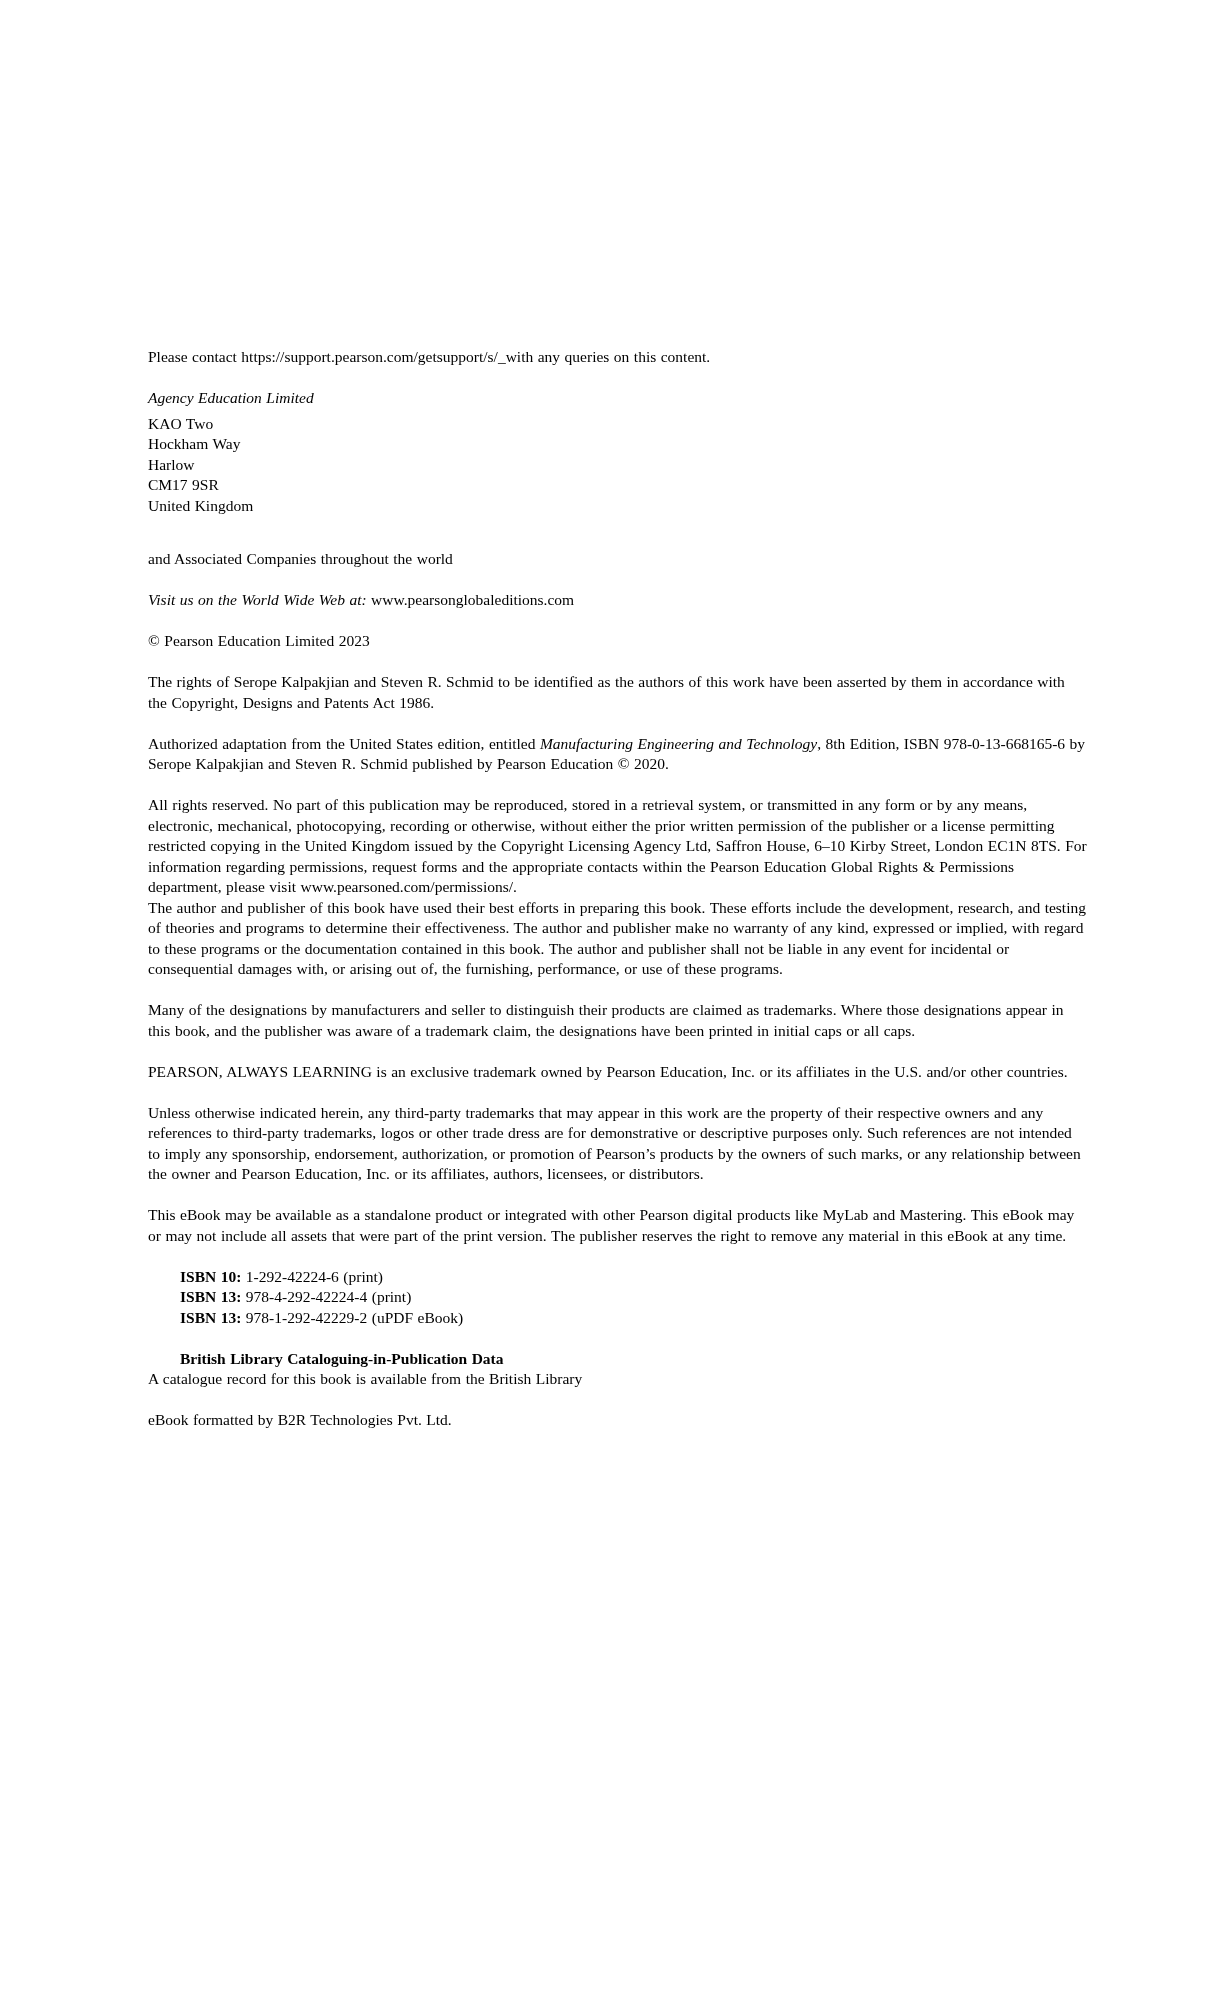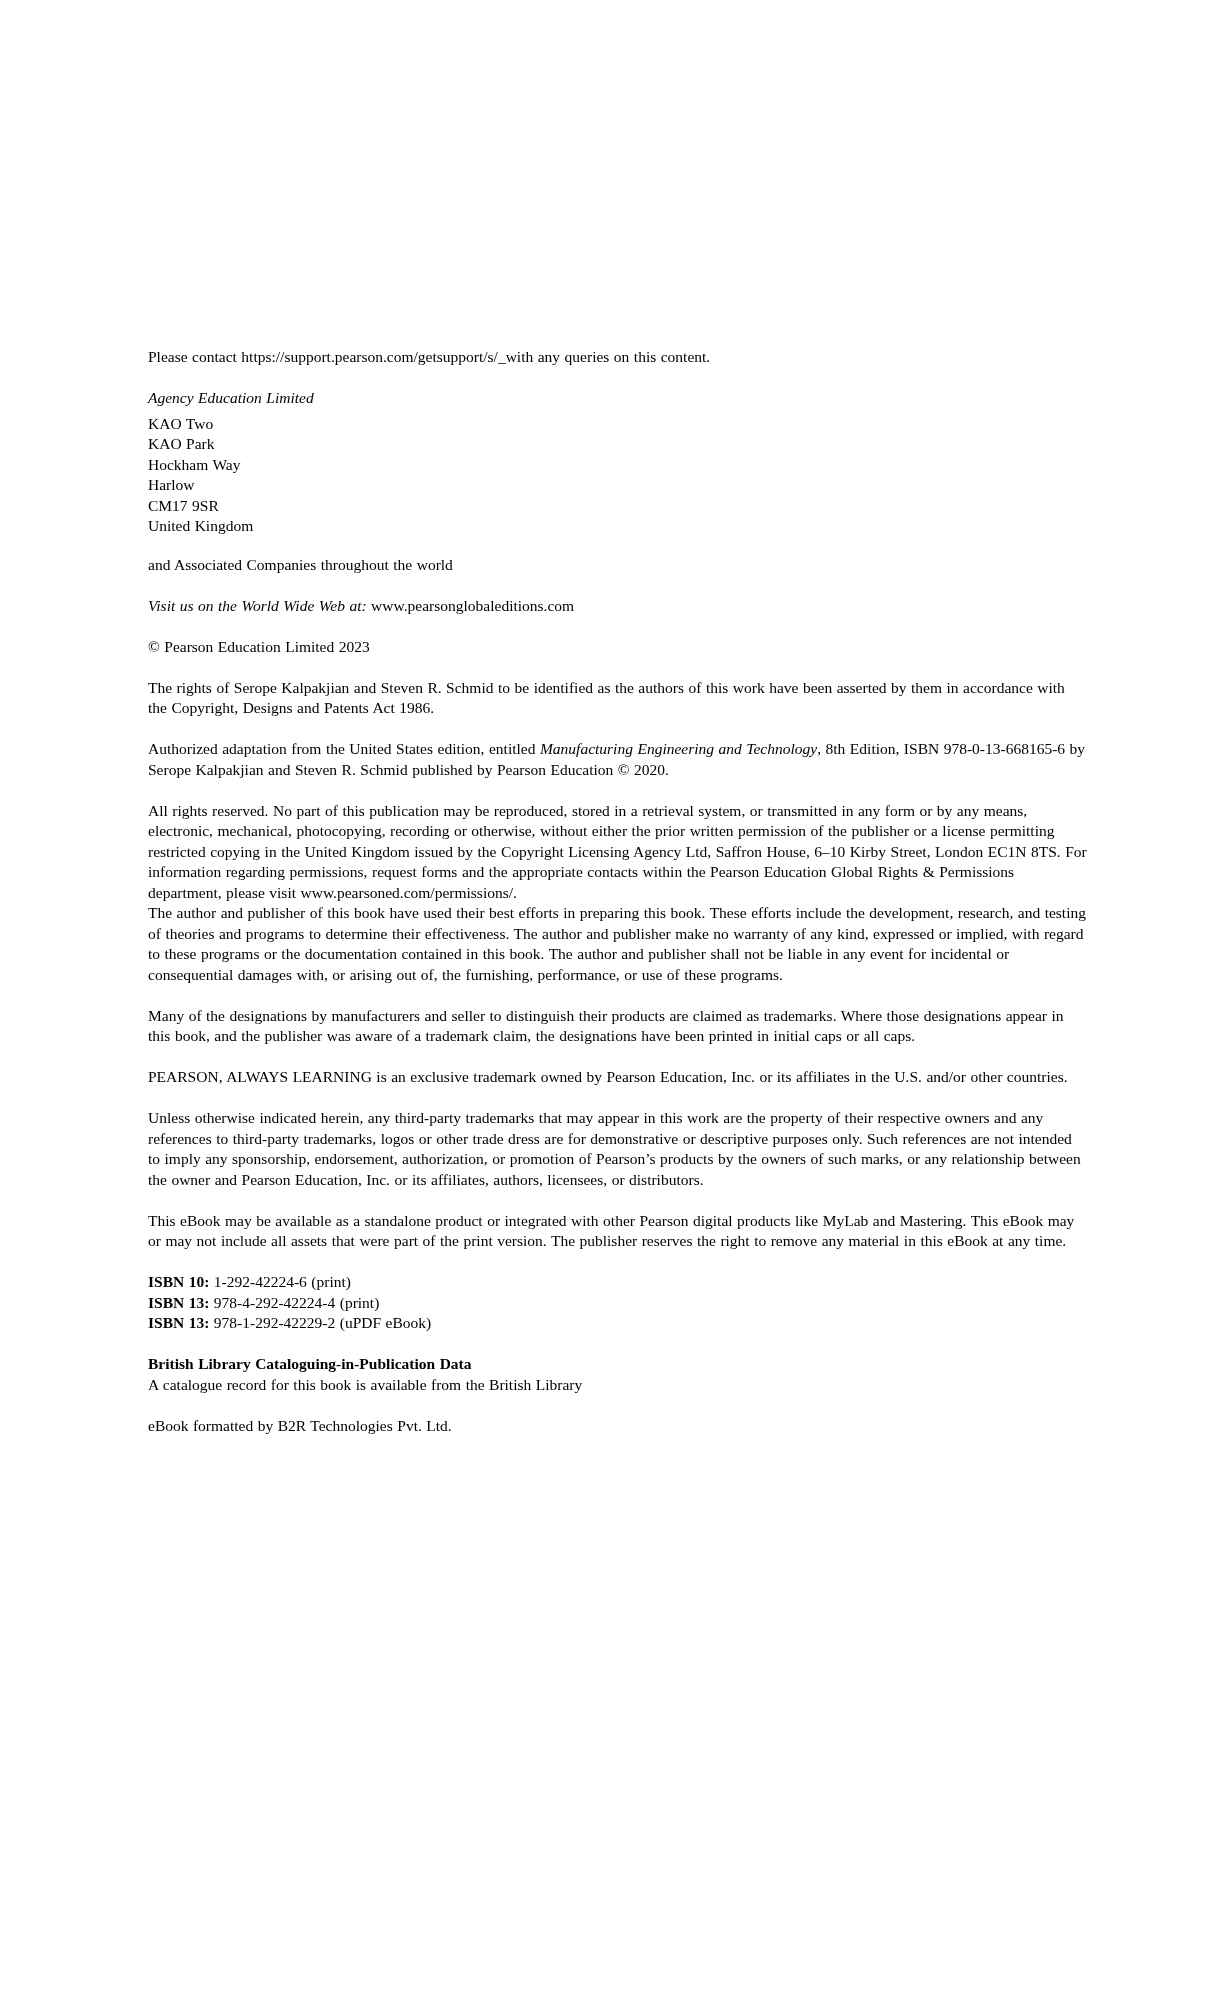"KAO Two" .address { margin-bottom: 18px -> 33px }
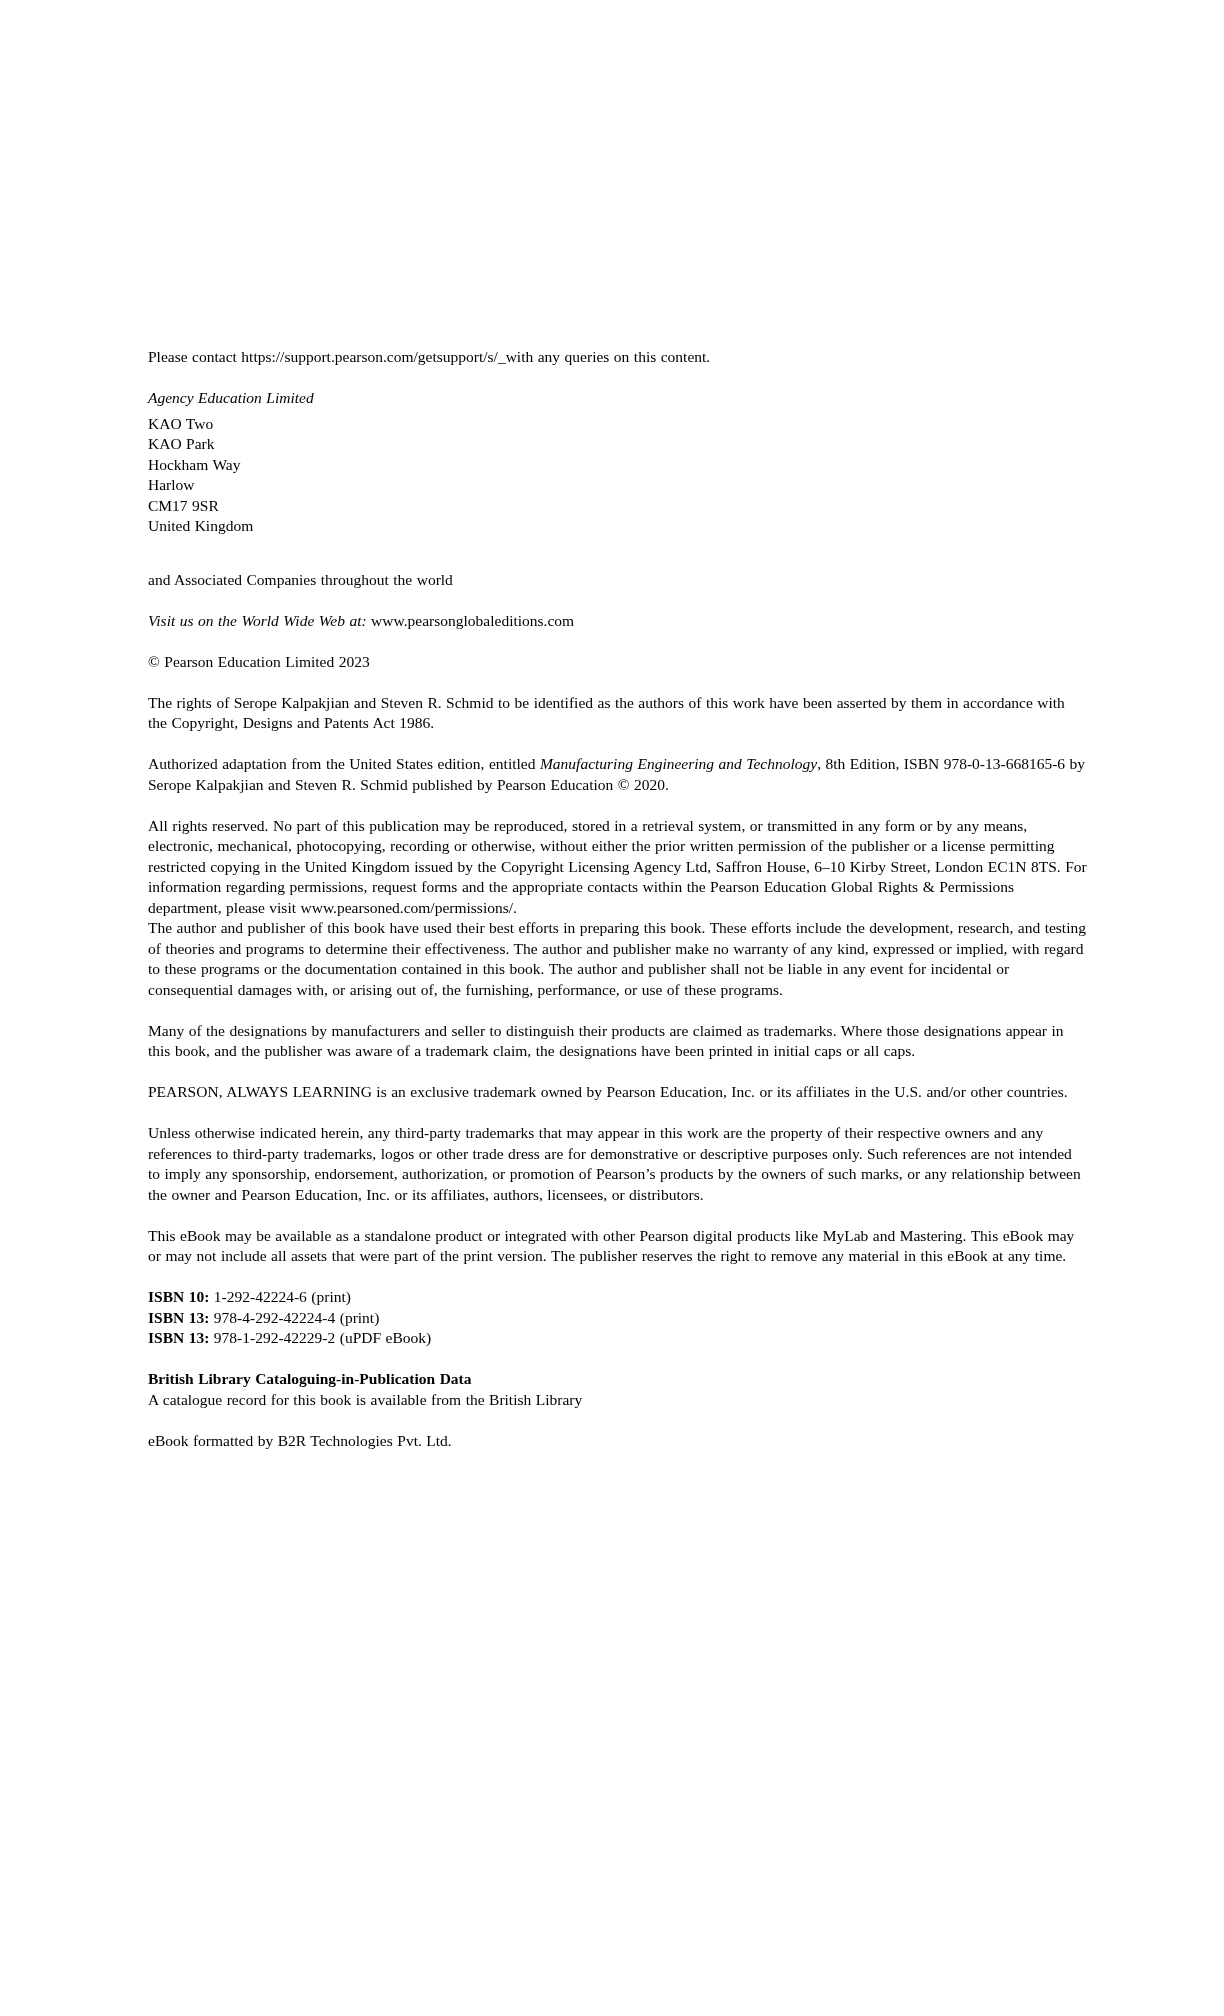"KAO Park" div { html: <div>KAO Park</div> -> none }
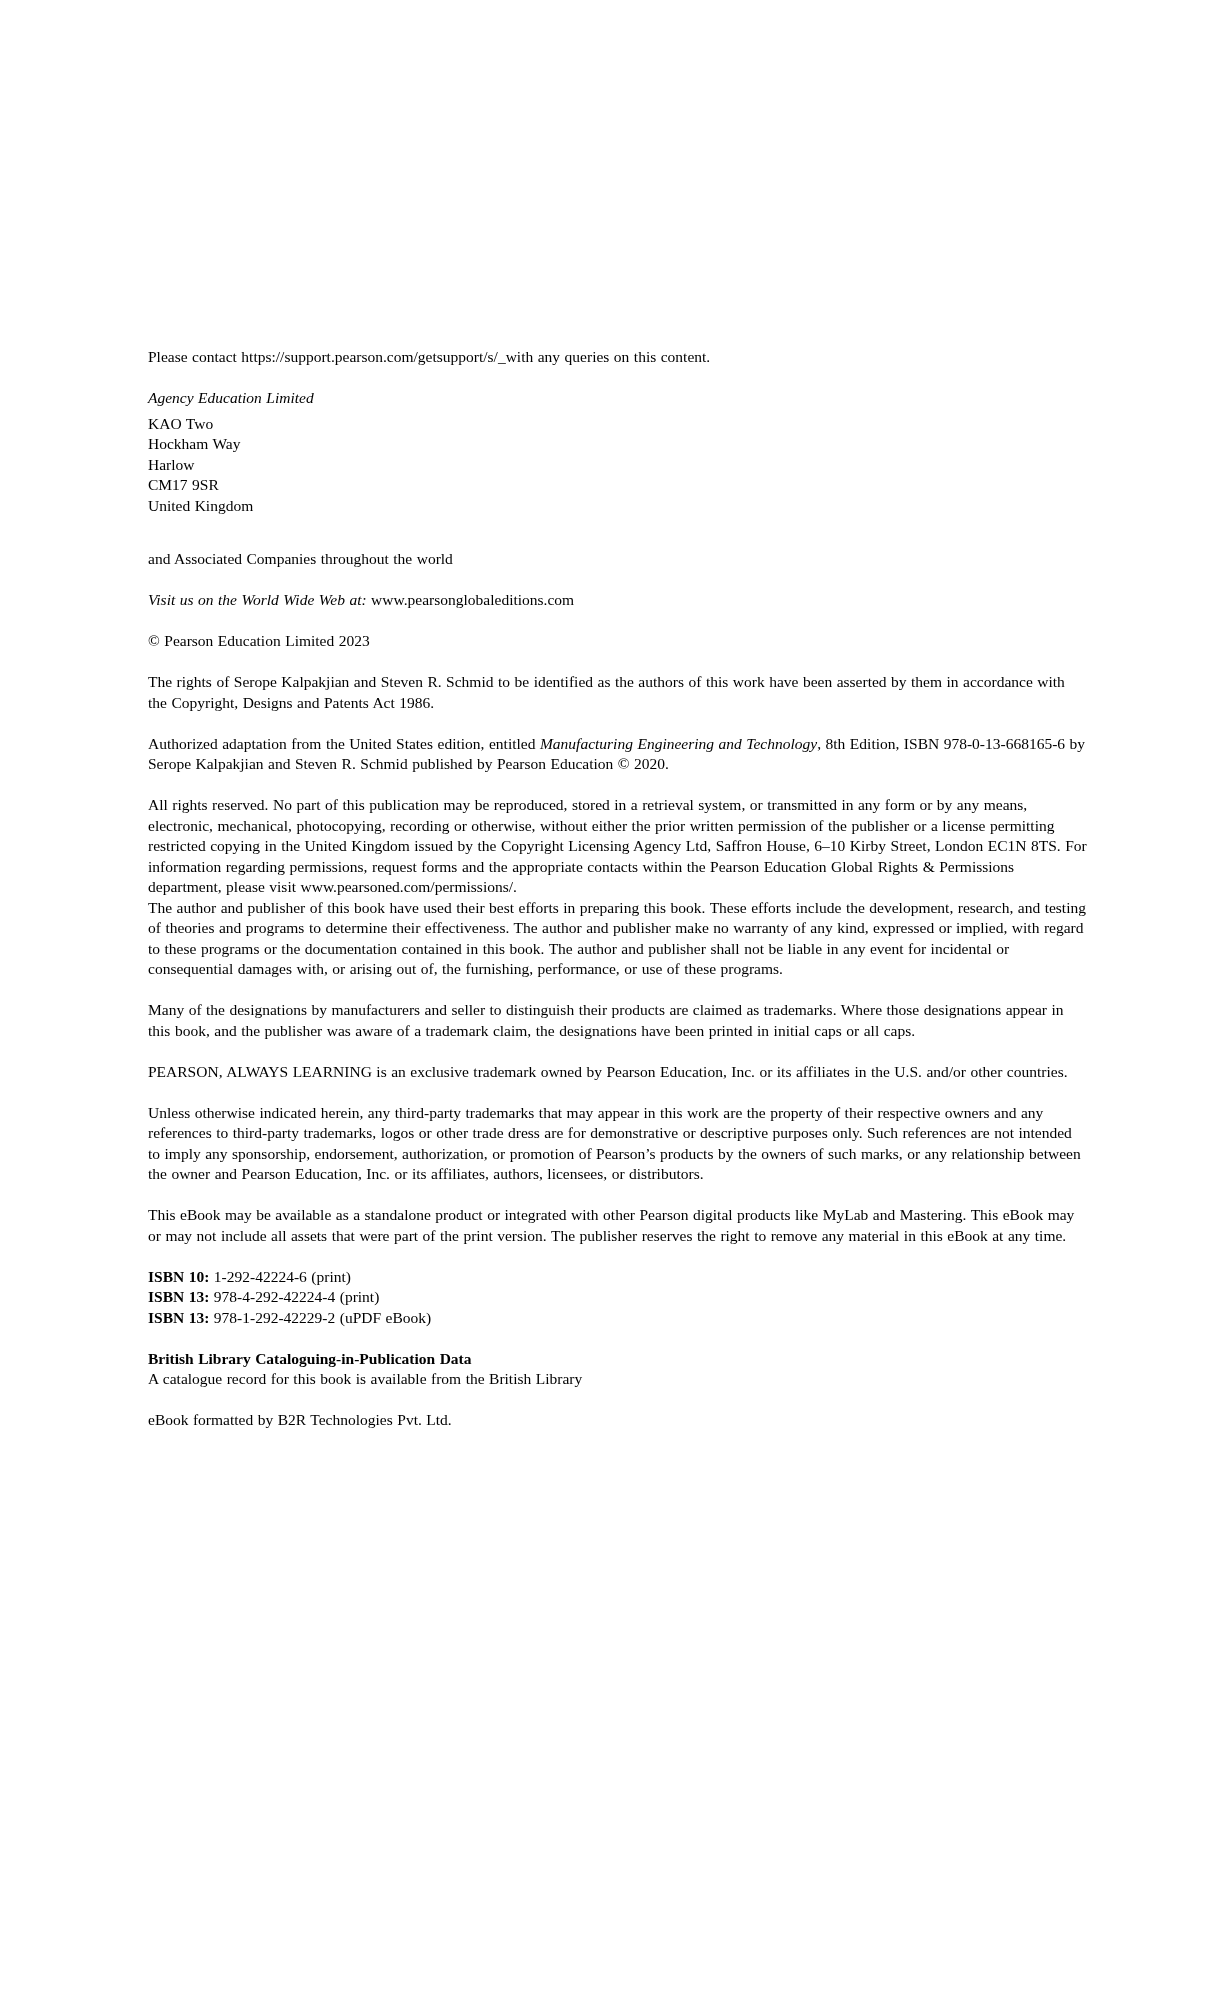"ISBN 10:" .b { margin-left: none -> 32px }
